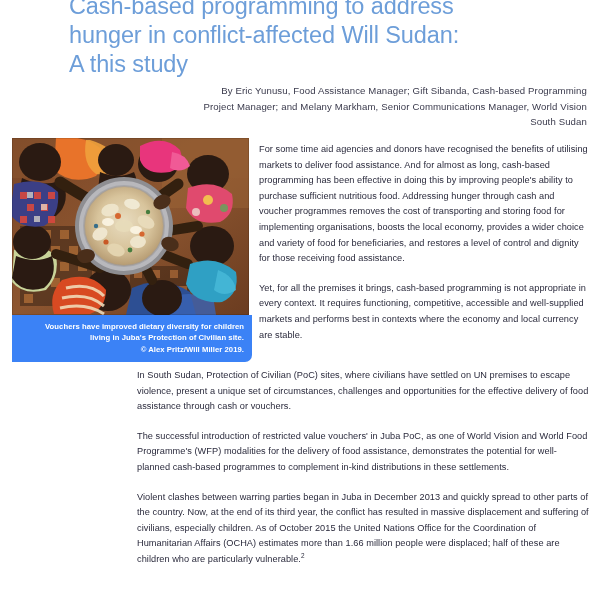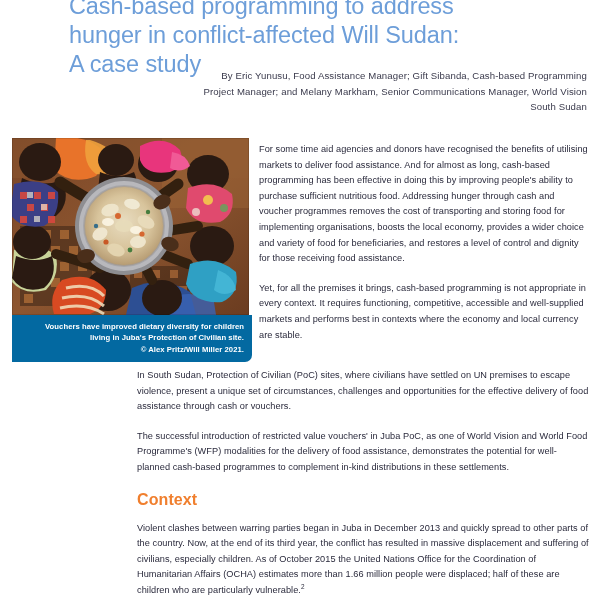"A case study" div.title-line { text: case -> this }
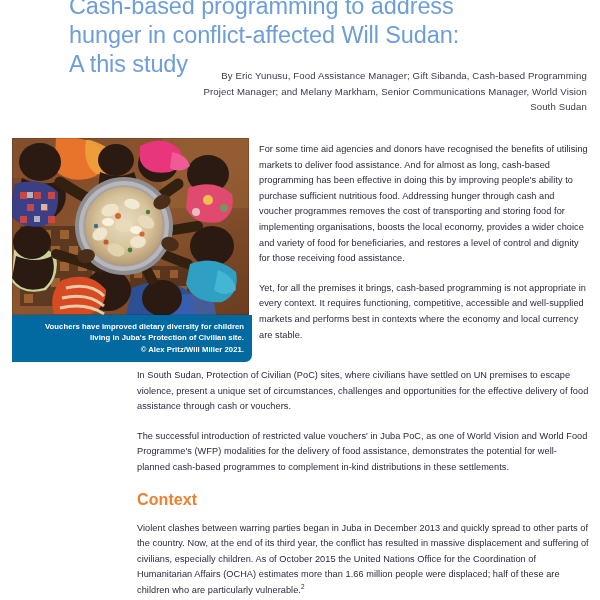"By Eric Yunusu, Food Assistance" .byline { top: 68px -> 83px }
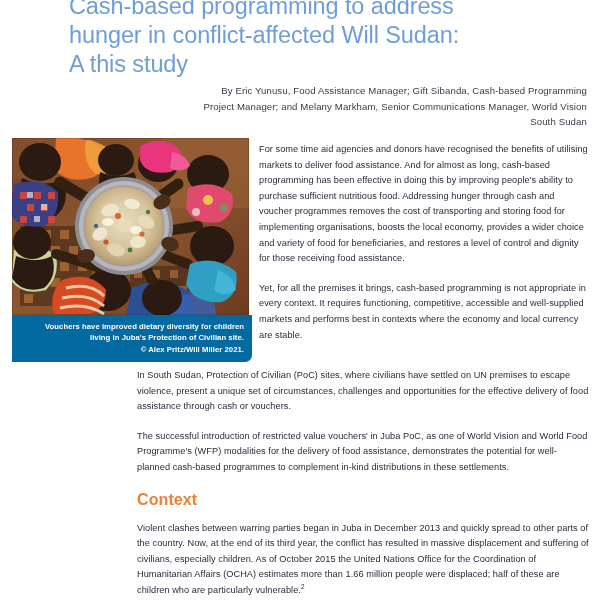"Vouchers have improved dietary diversity" .caption { background: #0369a1 -> #3b82f6 }
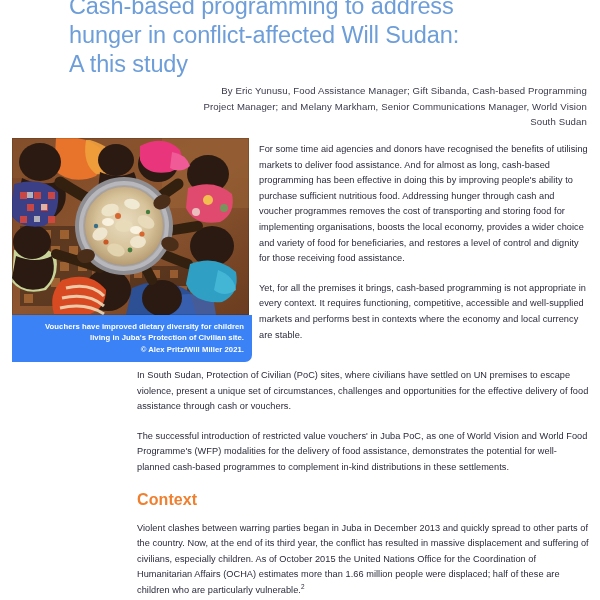"© Alex Pritz/Will Miller 2021." span.cap-line { text: 2021 -> 2019 }
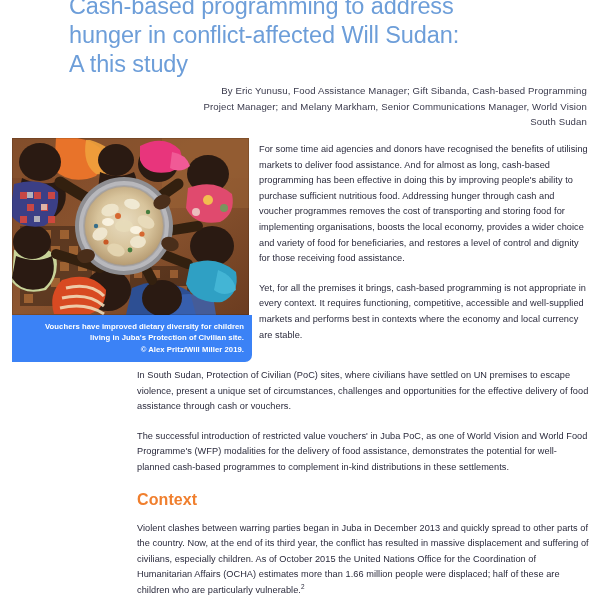"Context" h2.section-heading { html: <h2>Context</h2> -> none }
